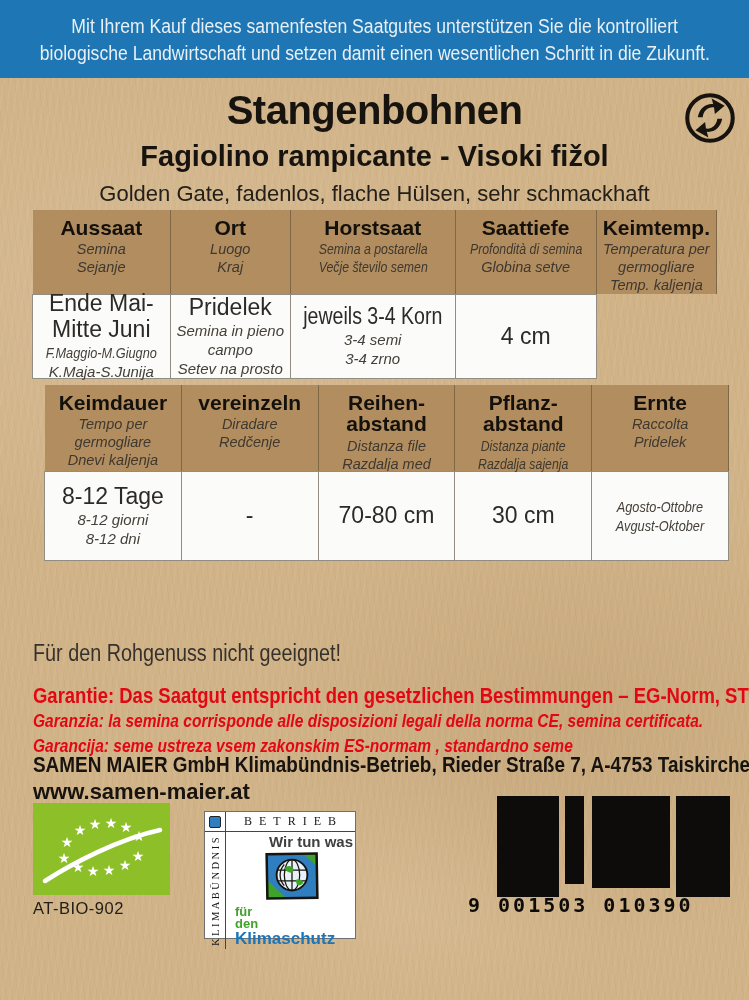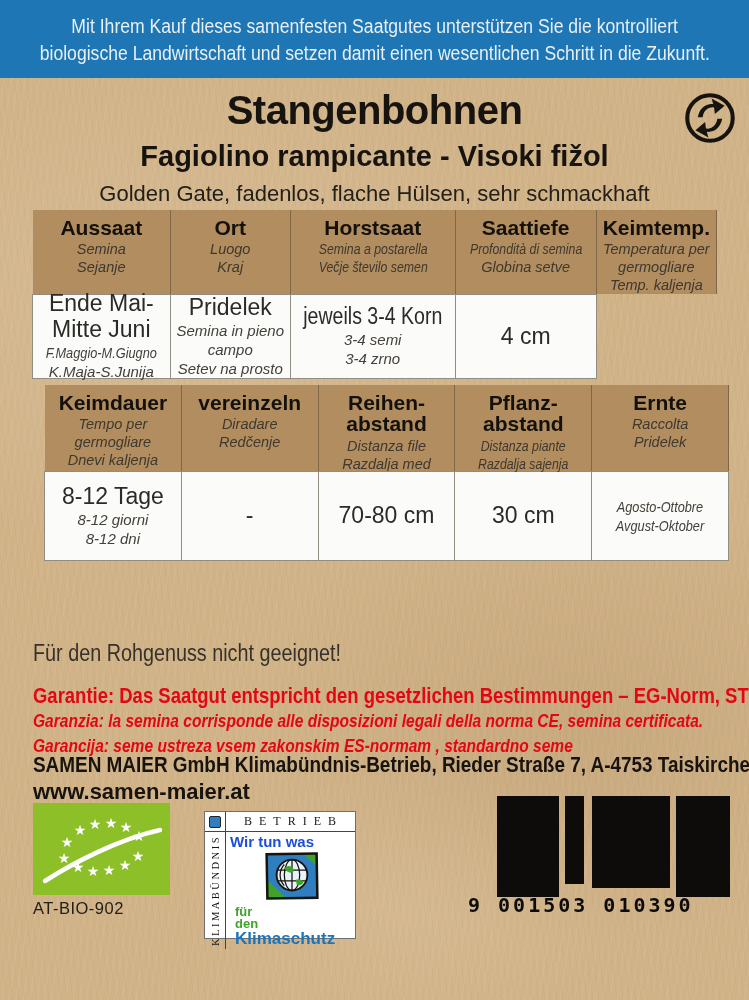"Wir tun was" .kblue { color: #1d4ed8 -> #404040; text-align: left -> right }
